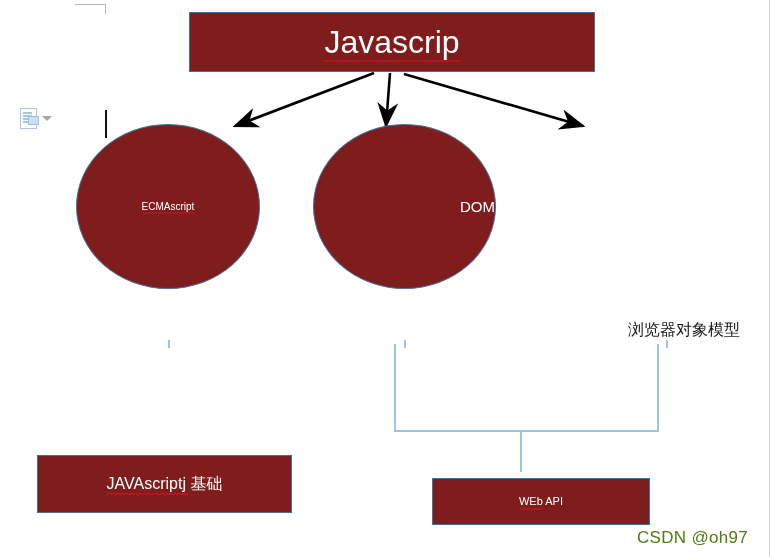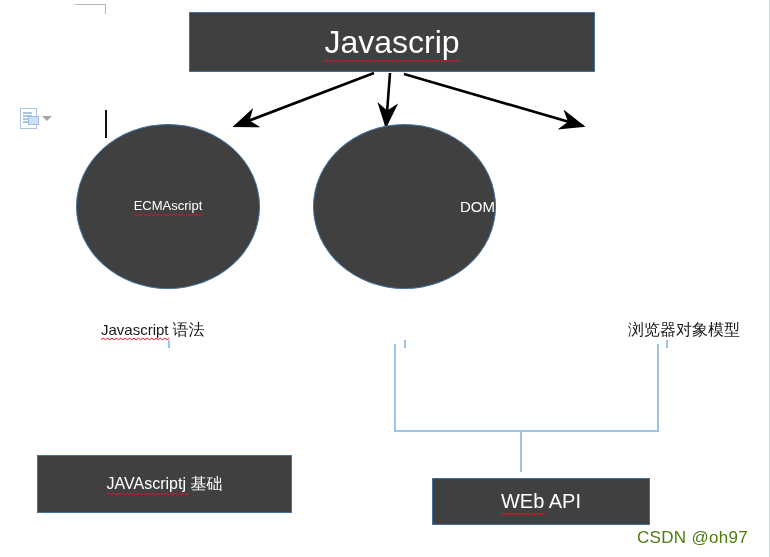"Javascrip" .shape { background: #404040 -> #7f1d1d }
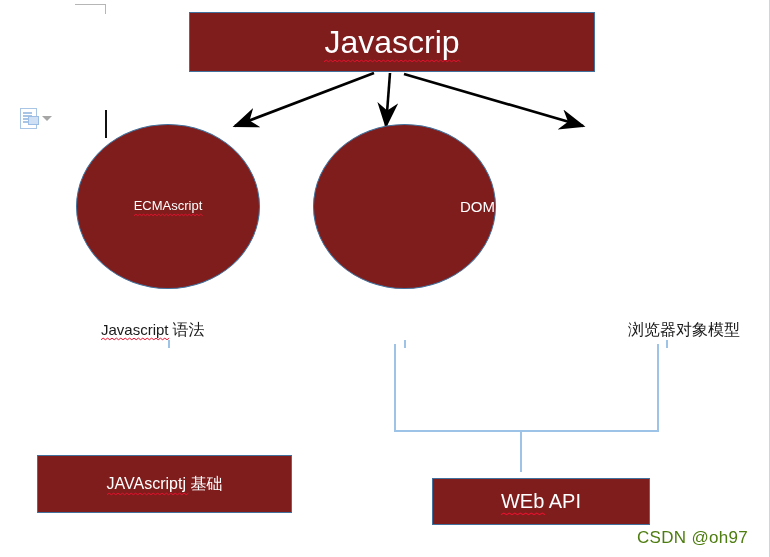"ECMAscript" div.shape { font-size: 13px -> 10px }
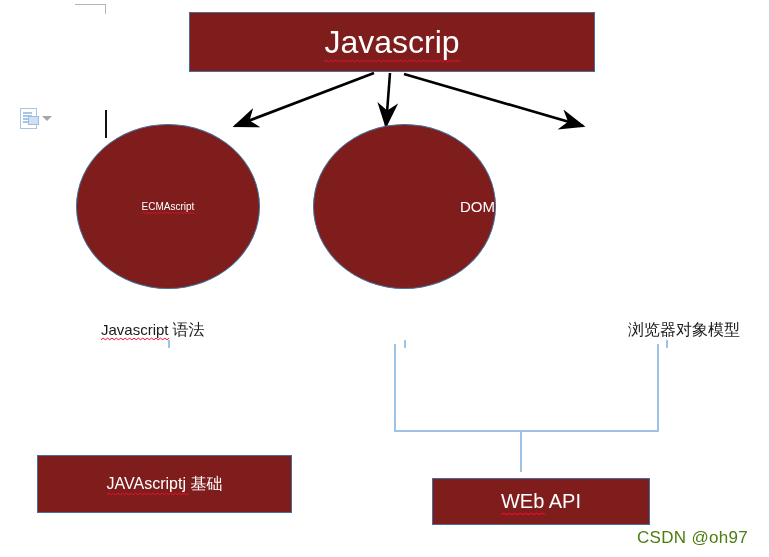"Javascript 语法" div.caption { html: <div> <span>Javascript<svg> <path></path> </svg></span><span> 语法</span> </div> -> none }
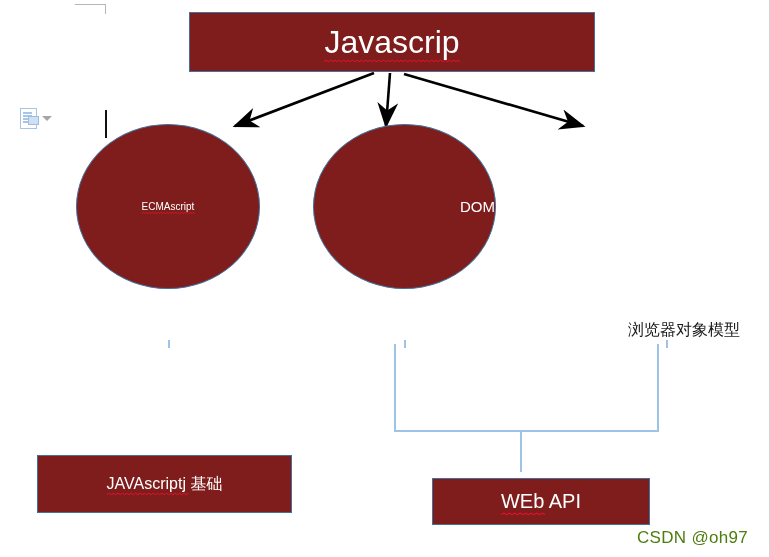"WEb API" div.shape { font-size: 20px -> 11px }
